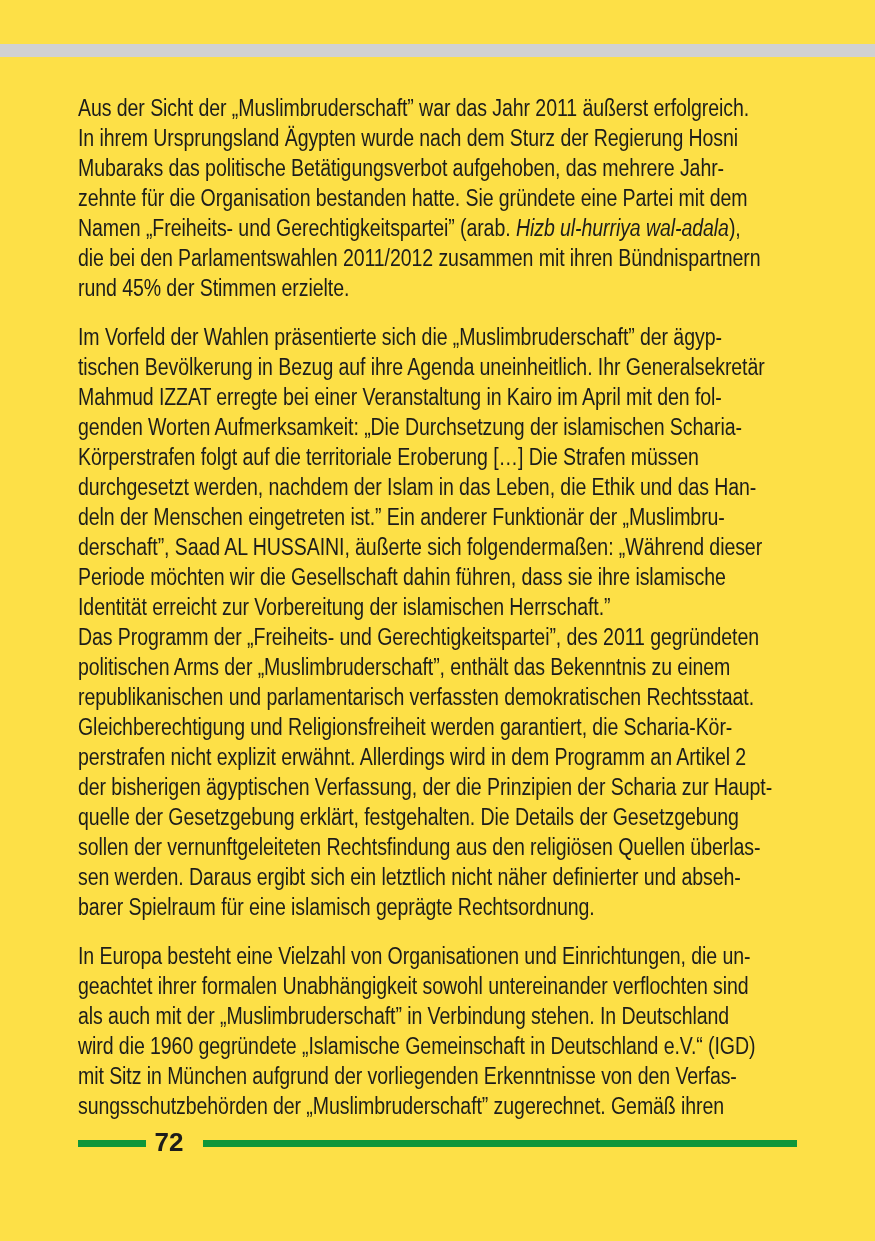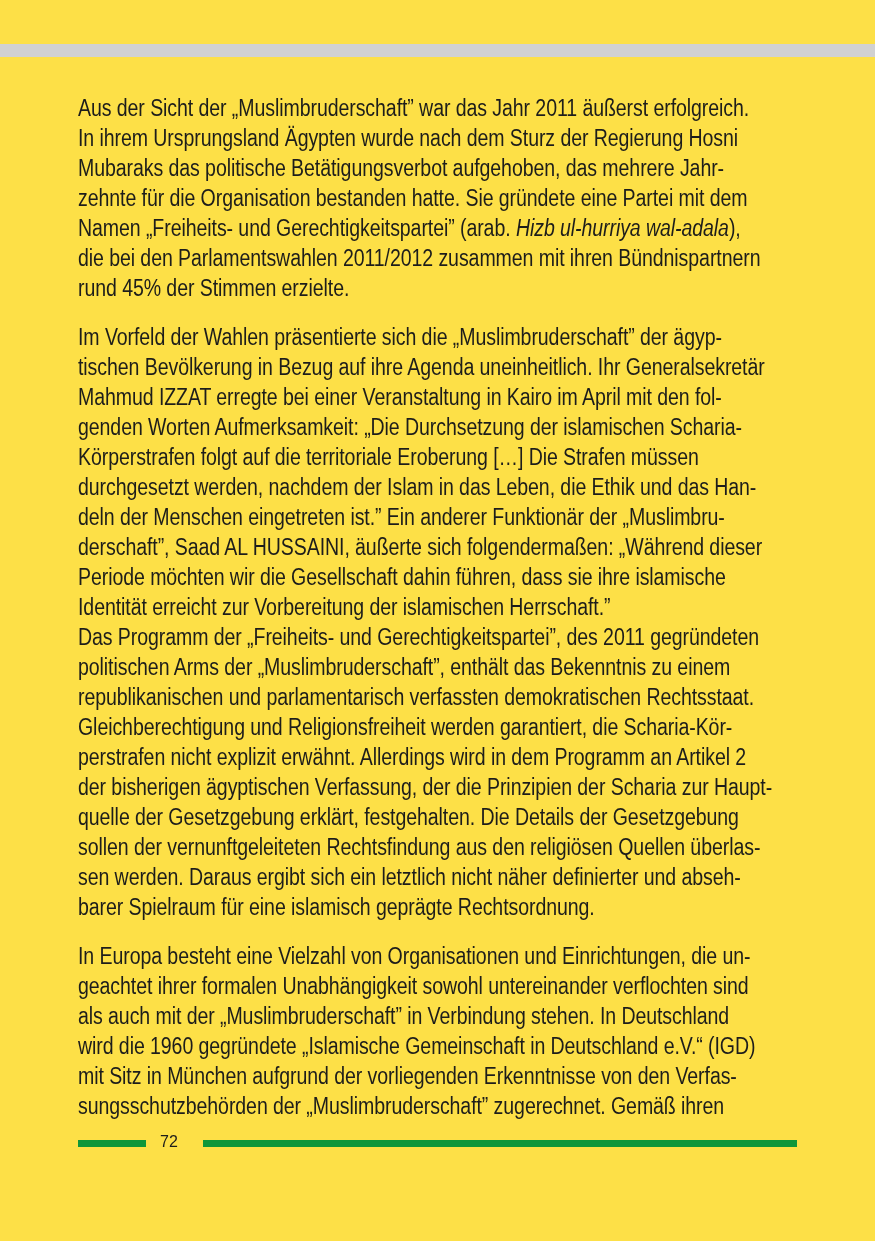"72" .footer .page-num { font-size: 16px -> 26px; font-weight: none -> bold }
